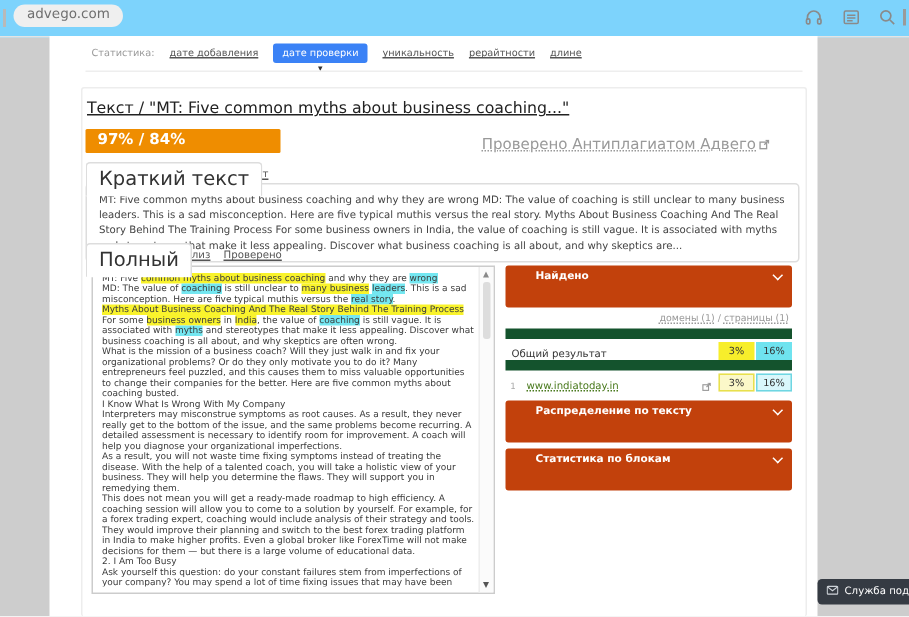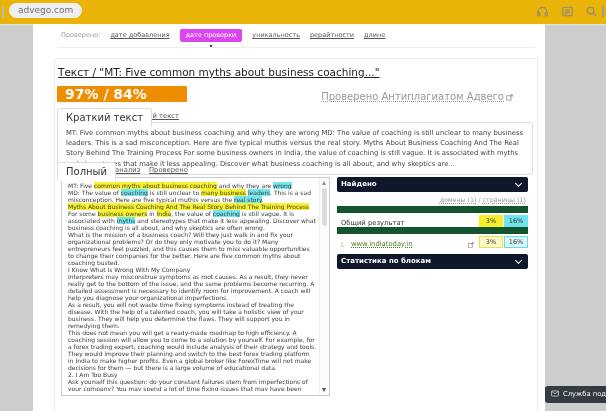"advego.com" .topbar { background: #eab308 -> #7dd3fc }
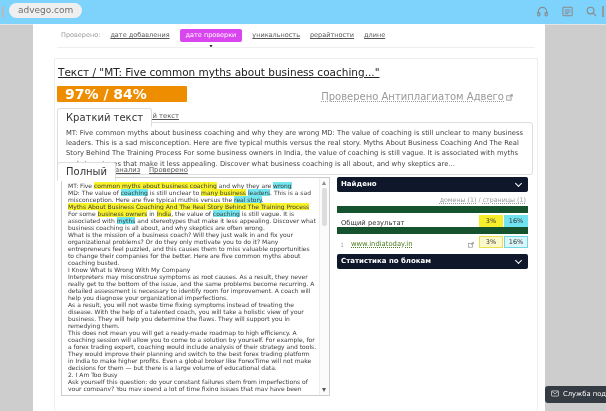"Проверено:" span { text: Проверено -> Статистика }
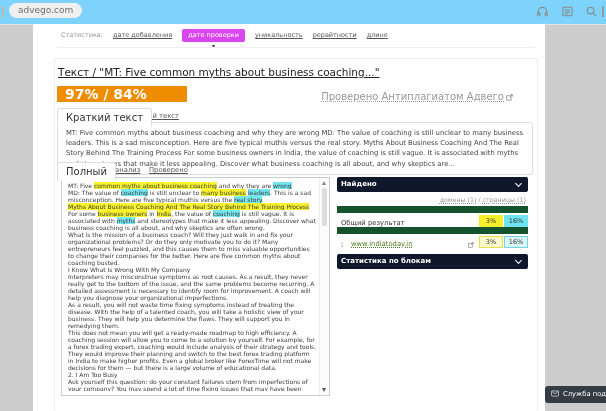"дате проверки" .sort-opt.sel { background: #d946ef -> #3b82f6 }
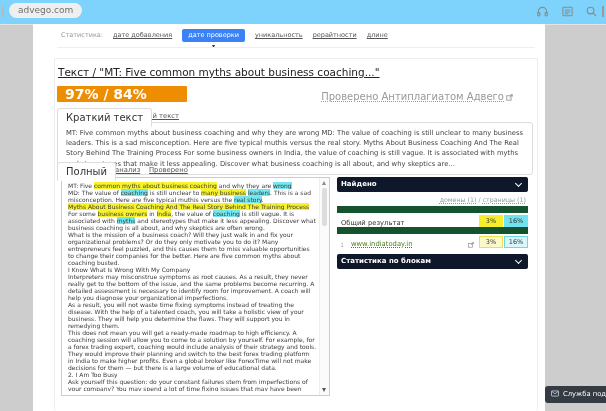"97% / 84%" .badge { font-size: 14px -> 10px }
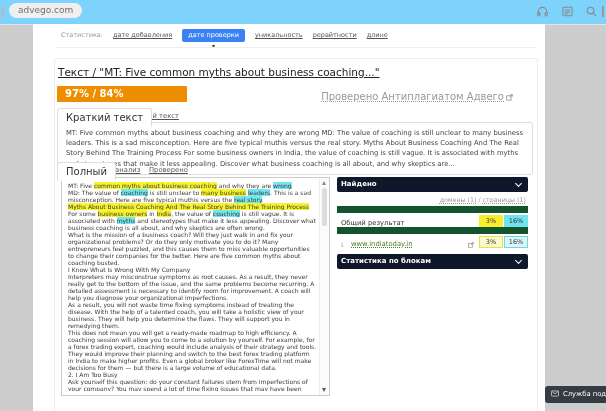"Краткий текст" .tab-active { font-size: 10px -> 13px }
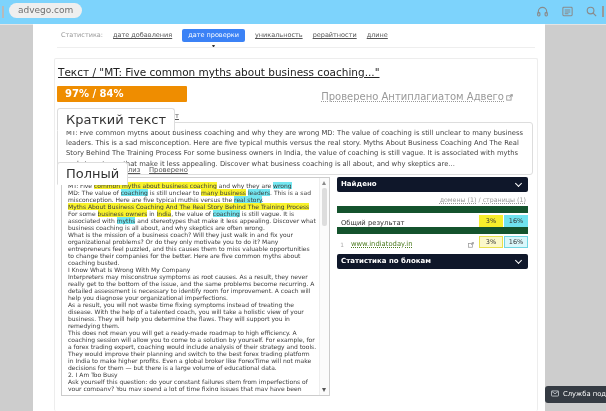"Найдено" .ghead { background: #0f172a -> #c2410c; height: 15px -> 28px; padding-left: 4px -> 20px }
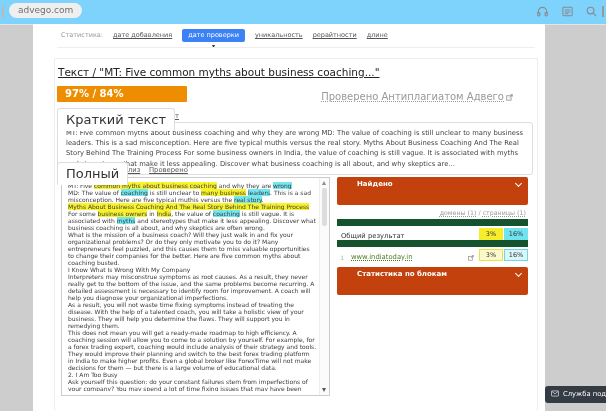"Распределение по тексту" div.ghead { html: none -> <div> <span>Распределение по тексту</span> <span></span> </div> }
